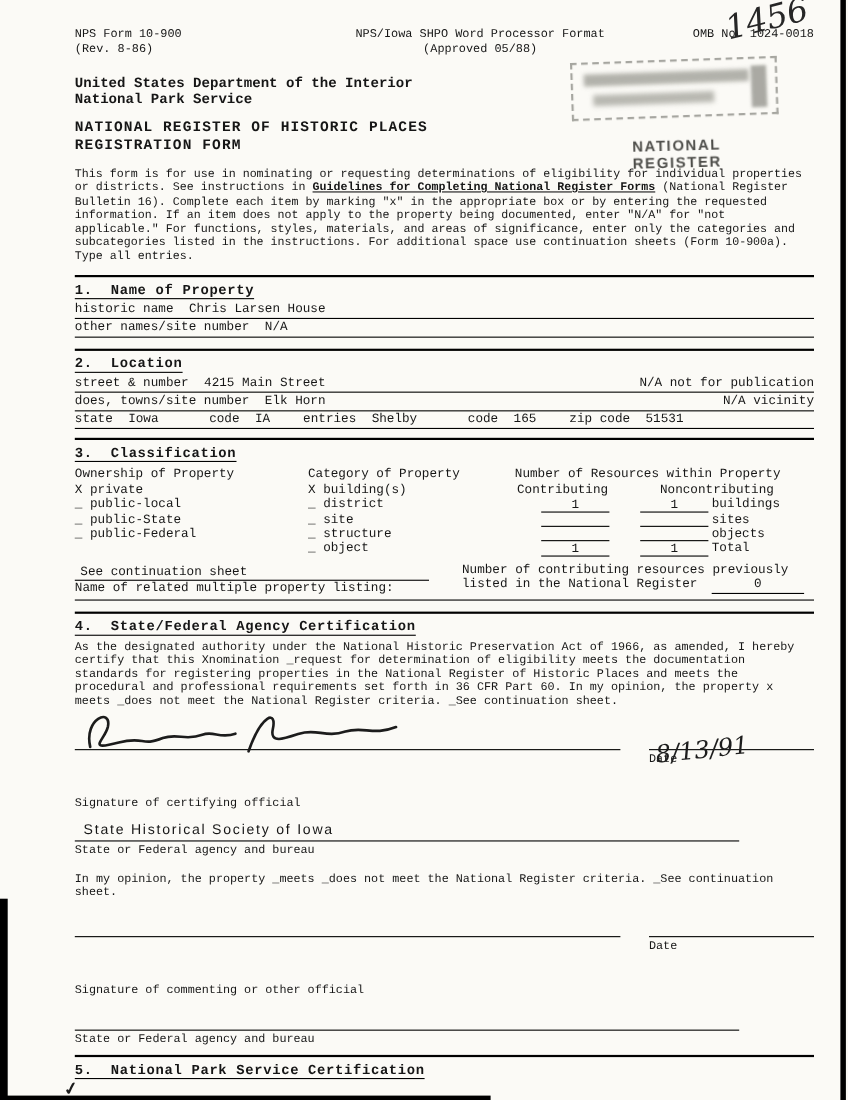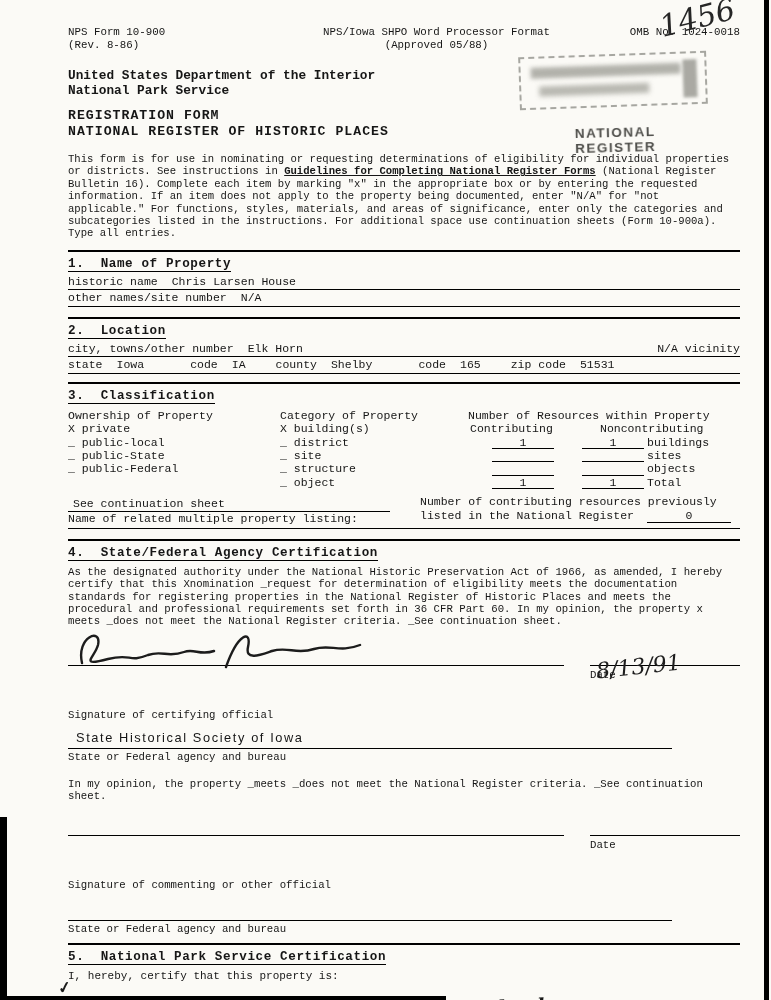"REGISTRATION FORM" div { order: before "NATIONAL REGISTER OF HISTORIC PLACES" -> after "NATIONAL REGISTER OF HISTORIC PLACES" }
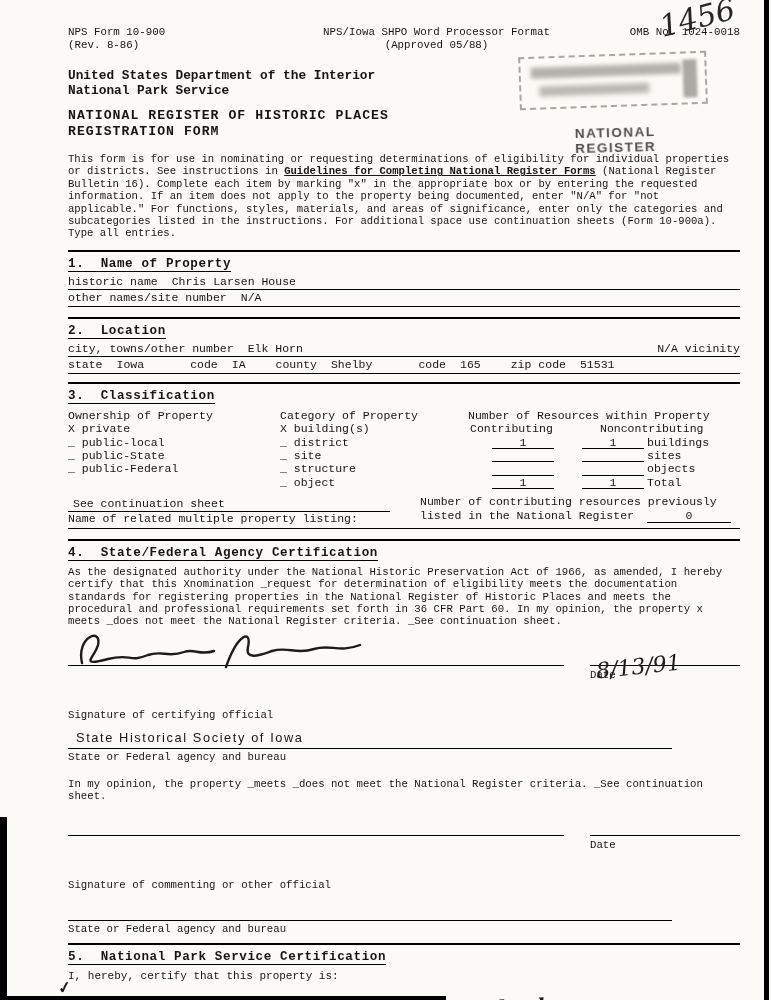"street & number" div.frow { html: none -> <div> <span>street &amp; number</span> <span>4215 Main Street</span> <span></span> <span>N/A not for publication</span> </div> }
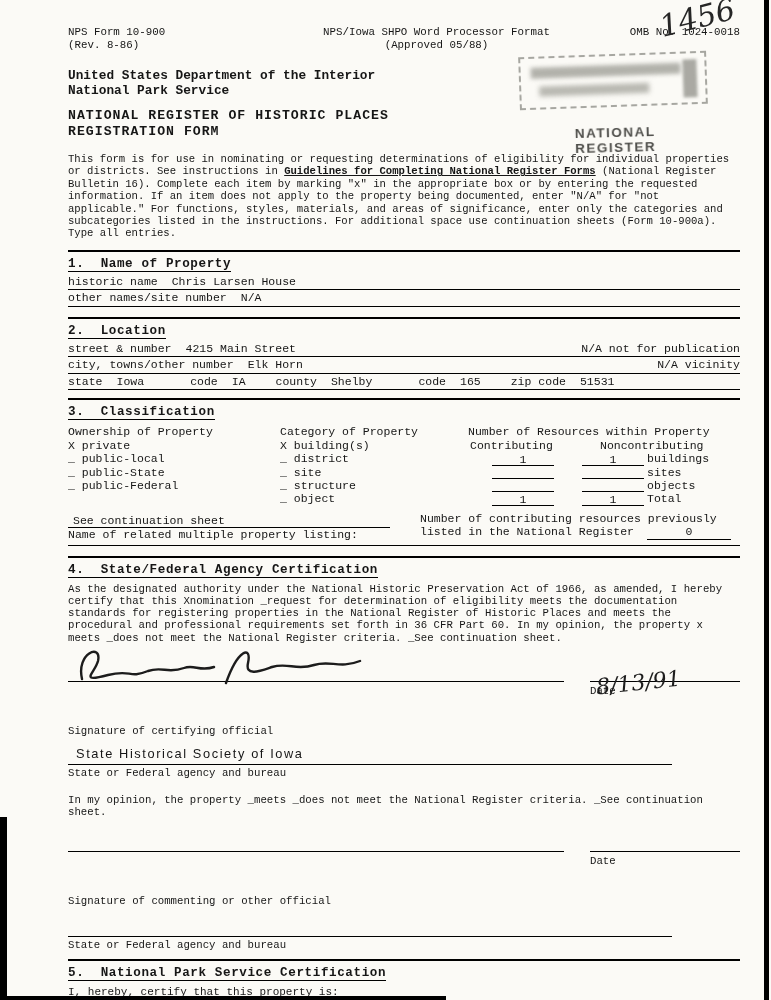"city, towns/other number" span { text: city, towns/other -> does, towns/site }
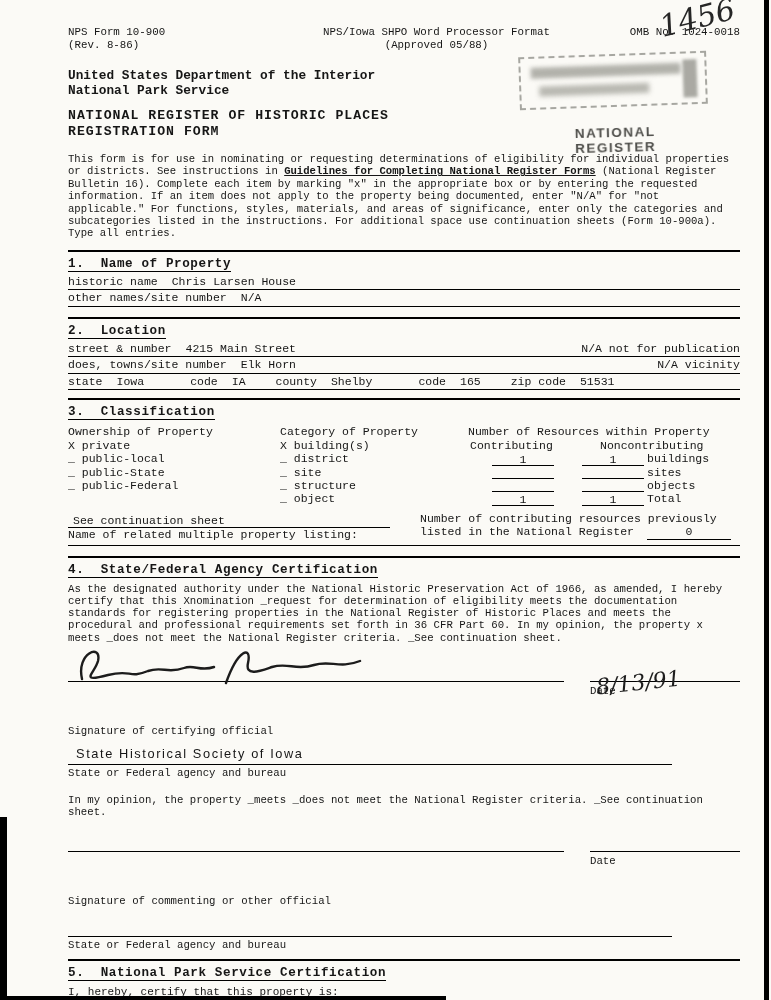"county" span.ml2 { text: county -> entries }
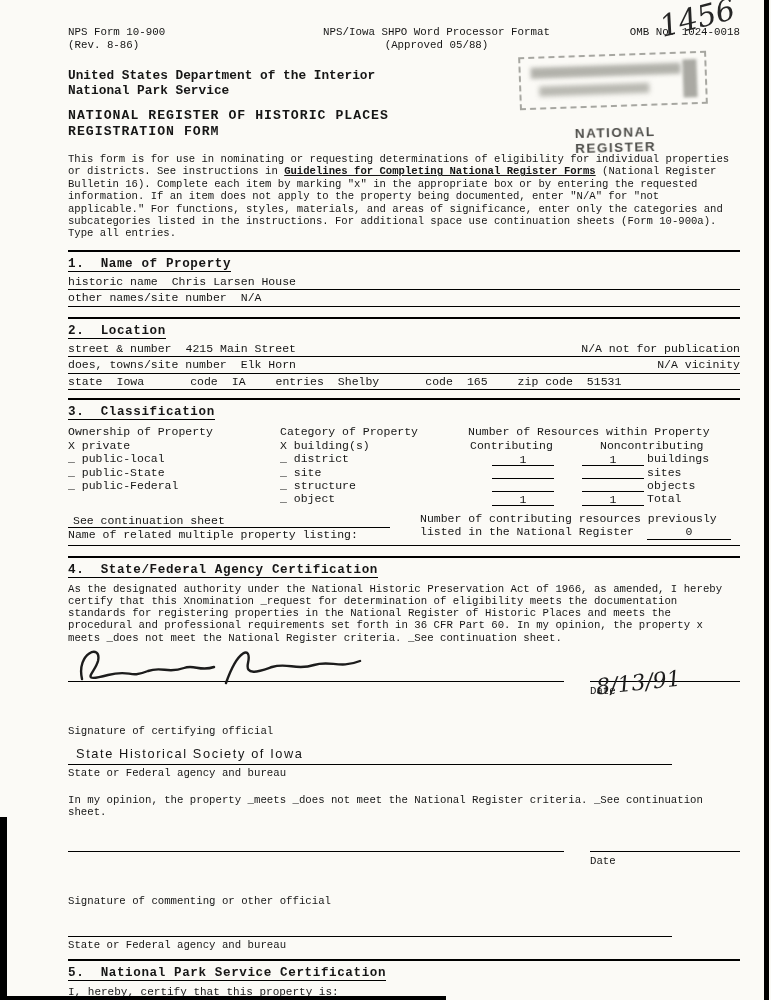"I, hereby, certify that this" div { html: <div>I, hereby, certify that this property is:</div> -> none }
